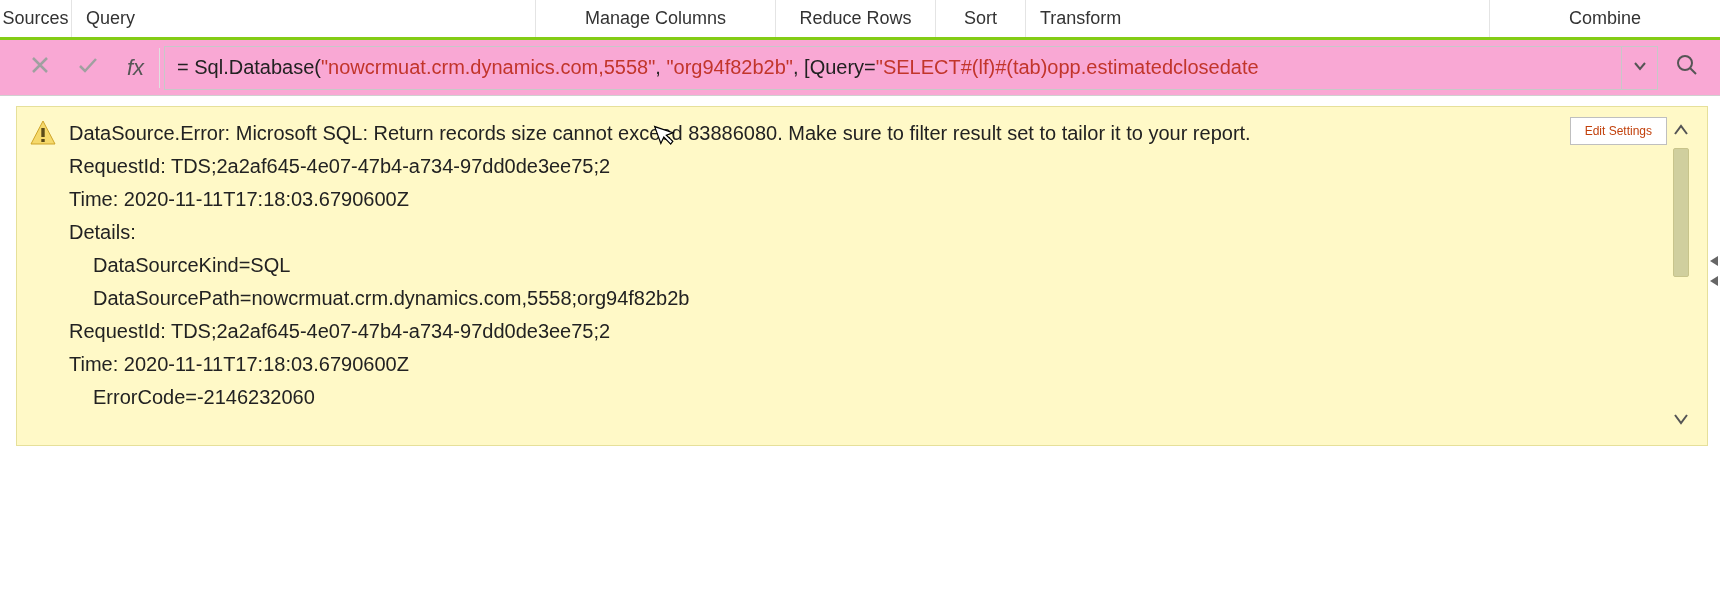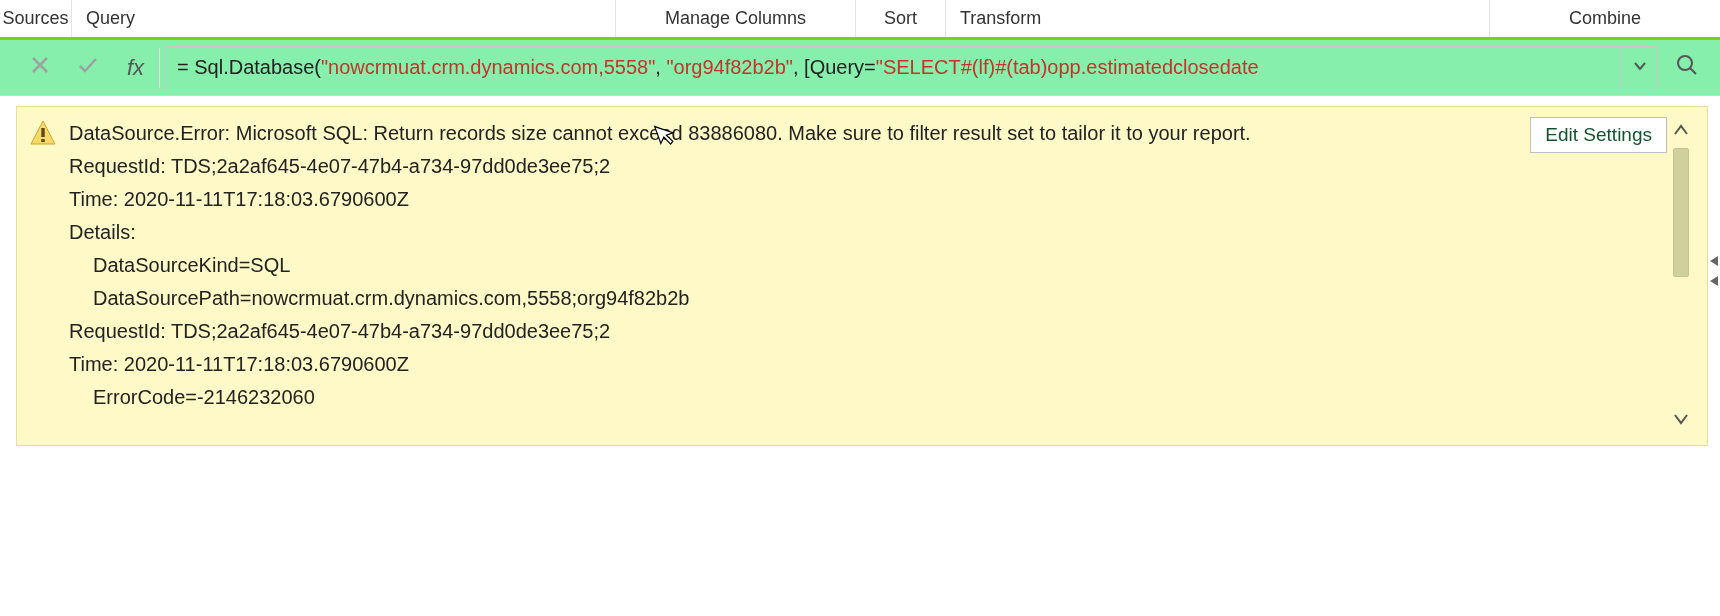"Reduce Rows" div.group { html: none -> <div> <span>Reduce Rows</span> </div> }
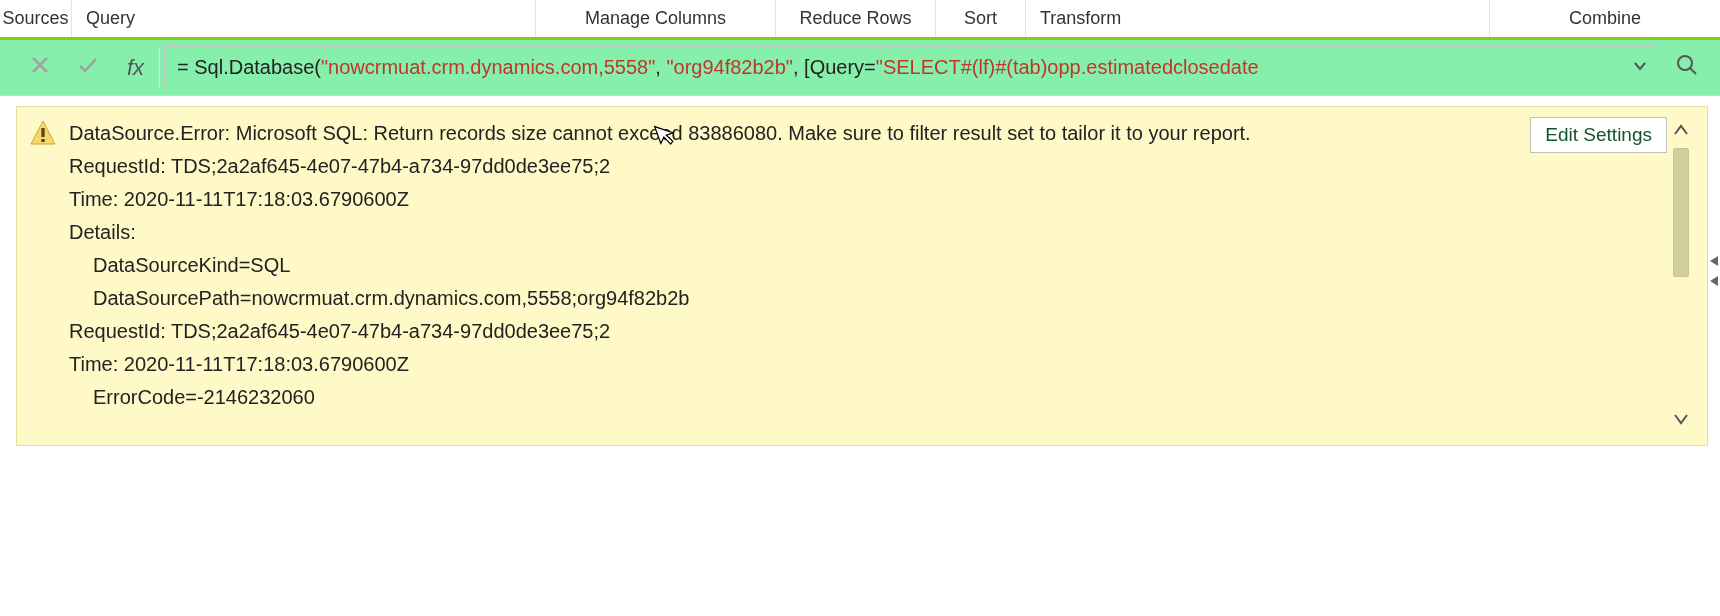"fx" .formula-row { background: #86efac -> #f9a8d4 }
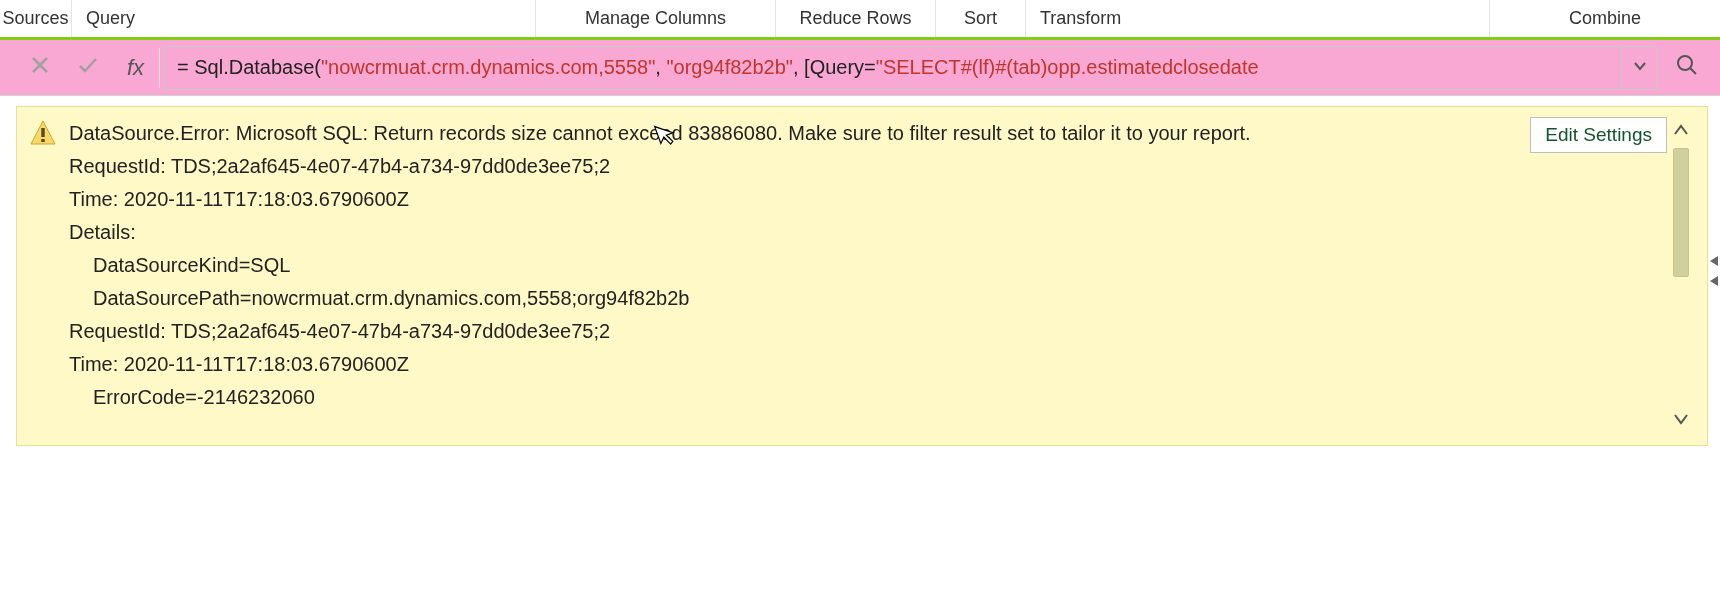"Edit Settings" .edit-settings-btn { color: #14532d -> #c2410c; font-size: 19px -> 12px }
